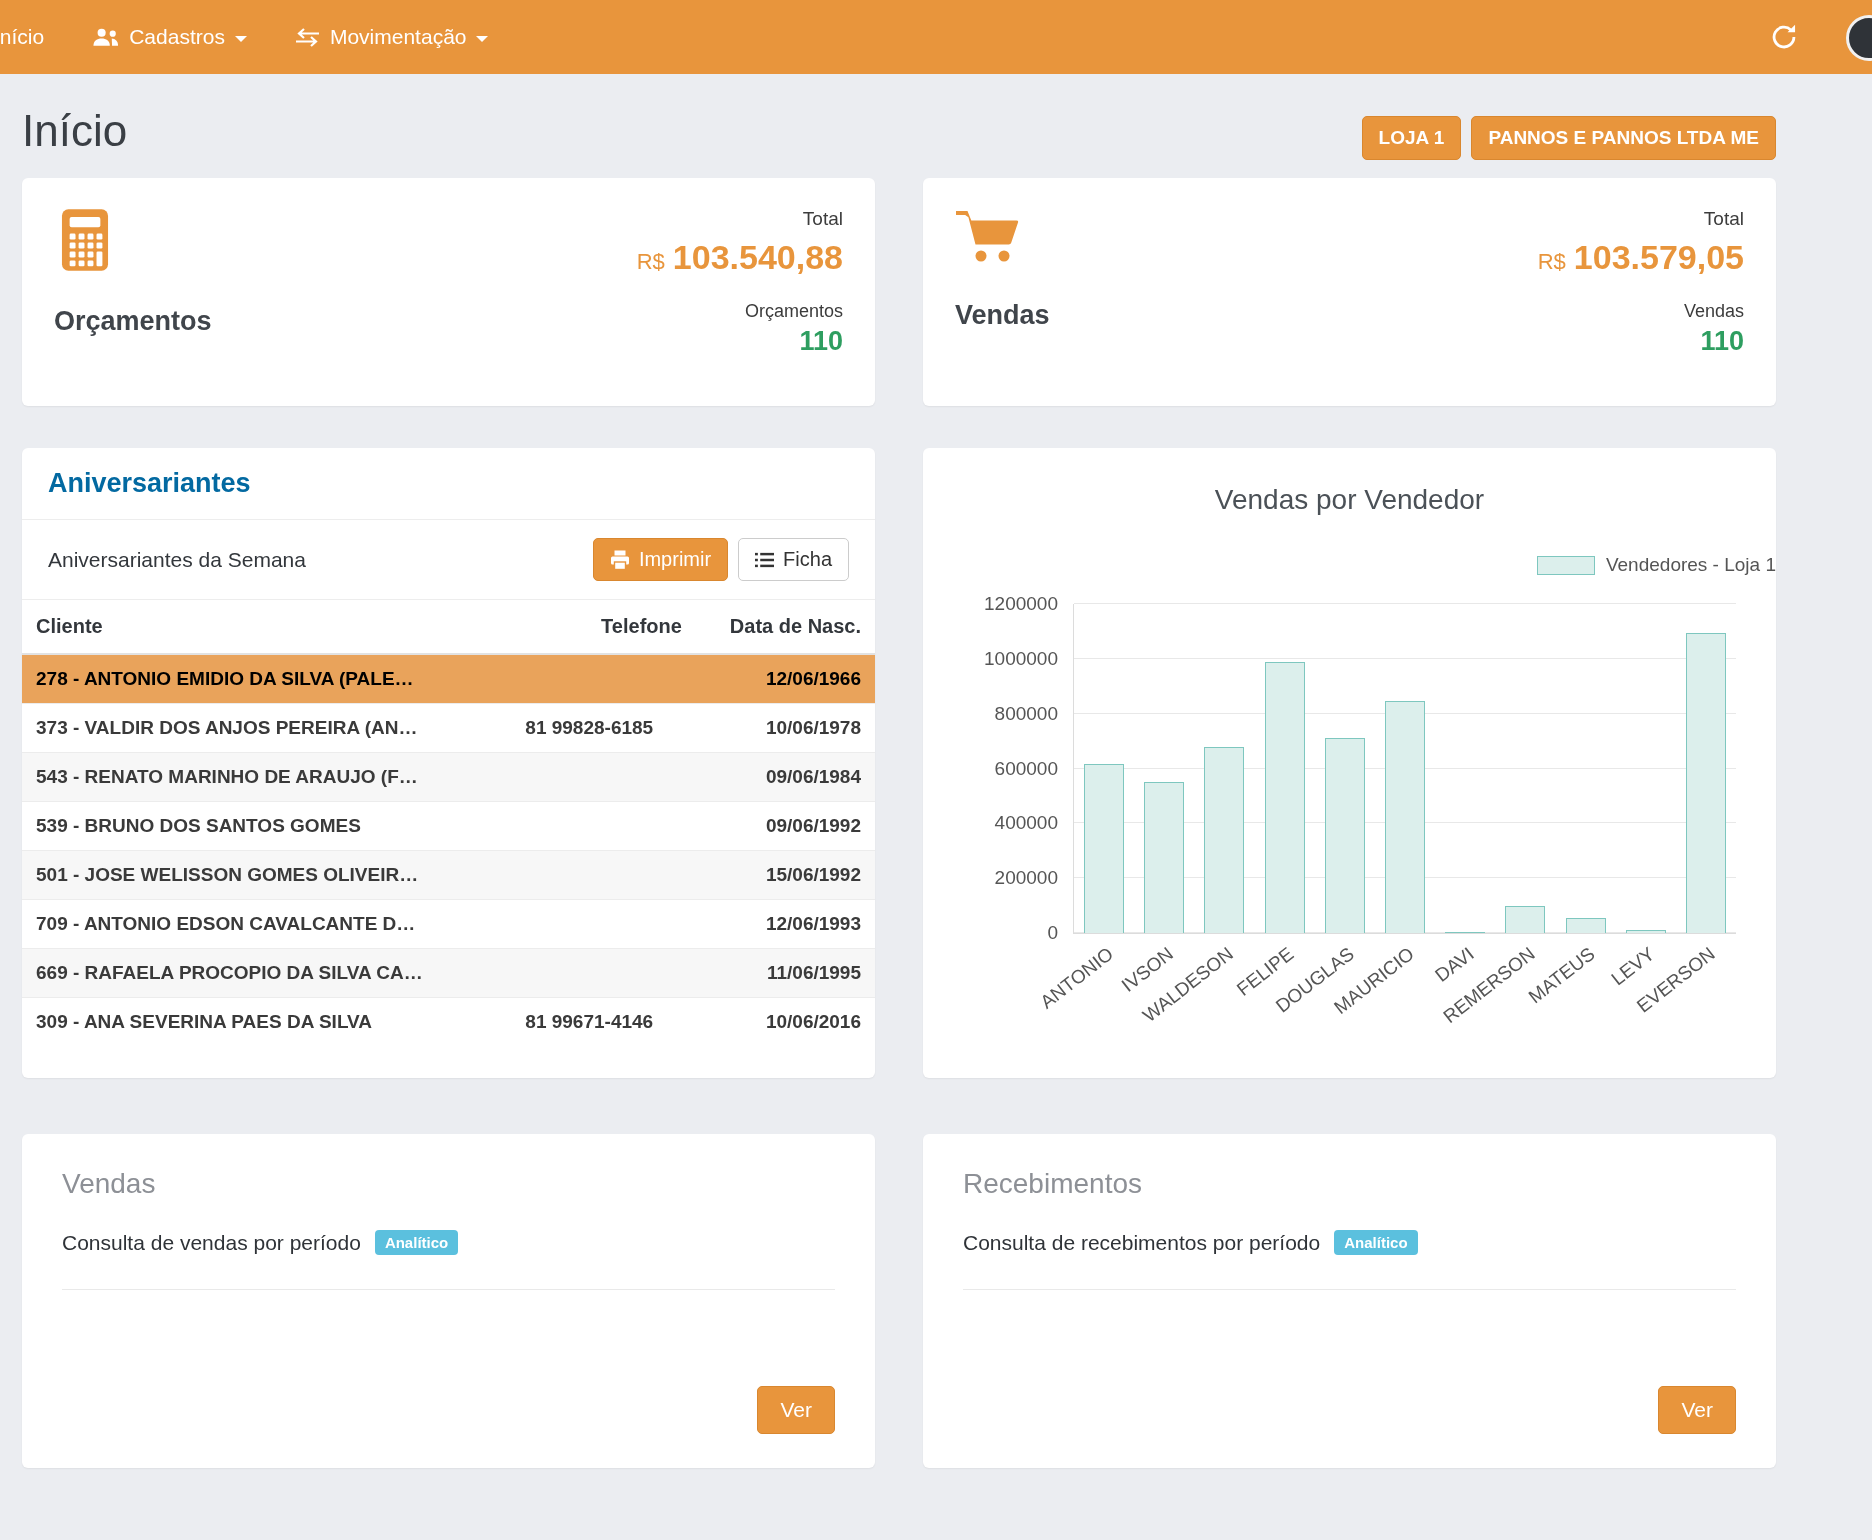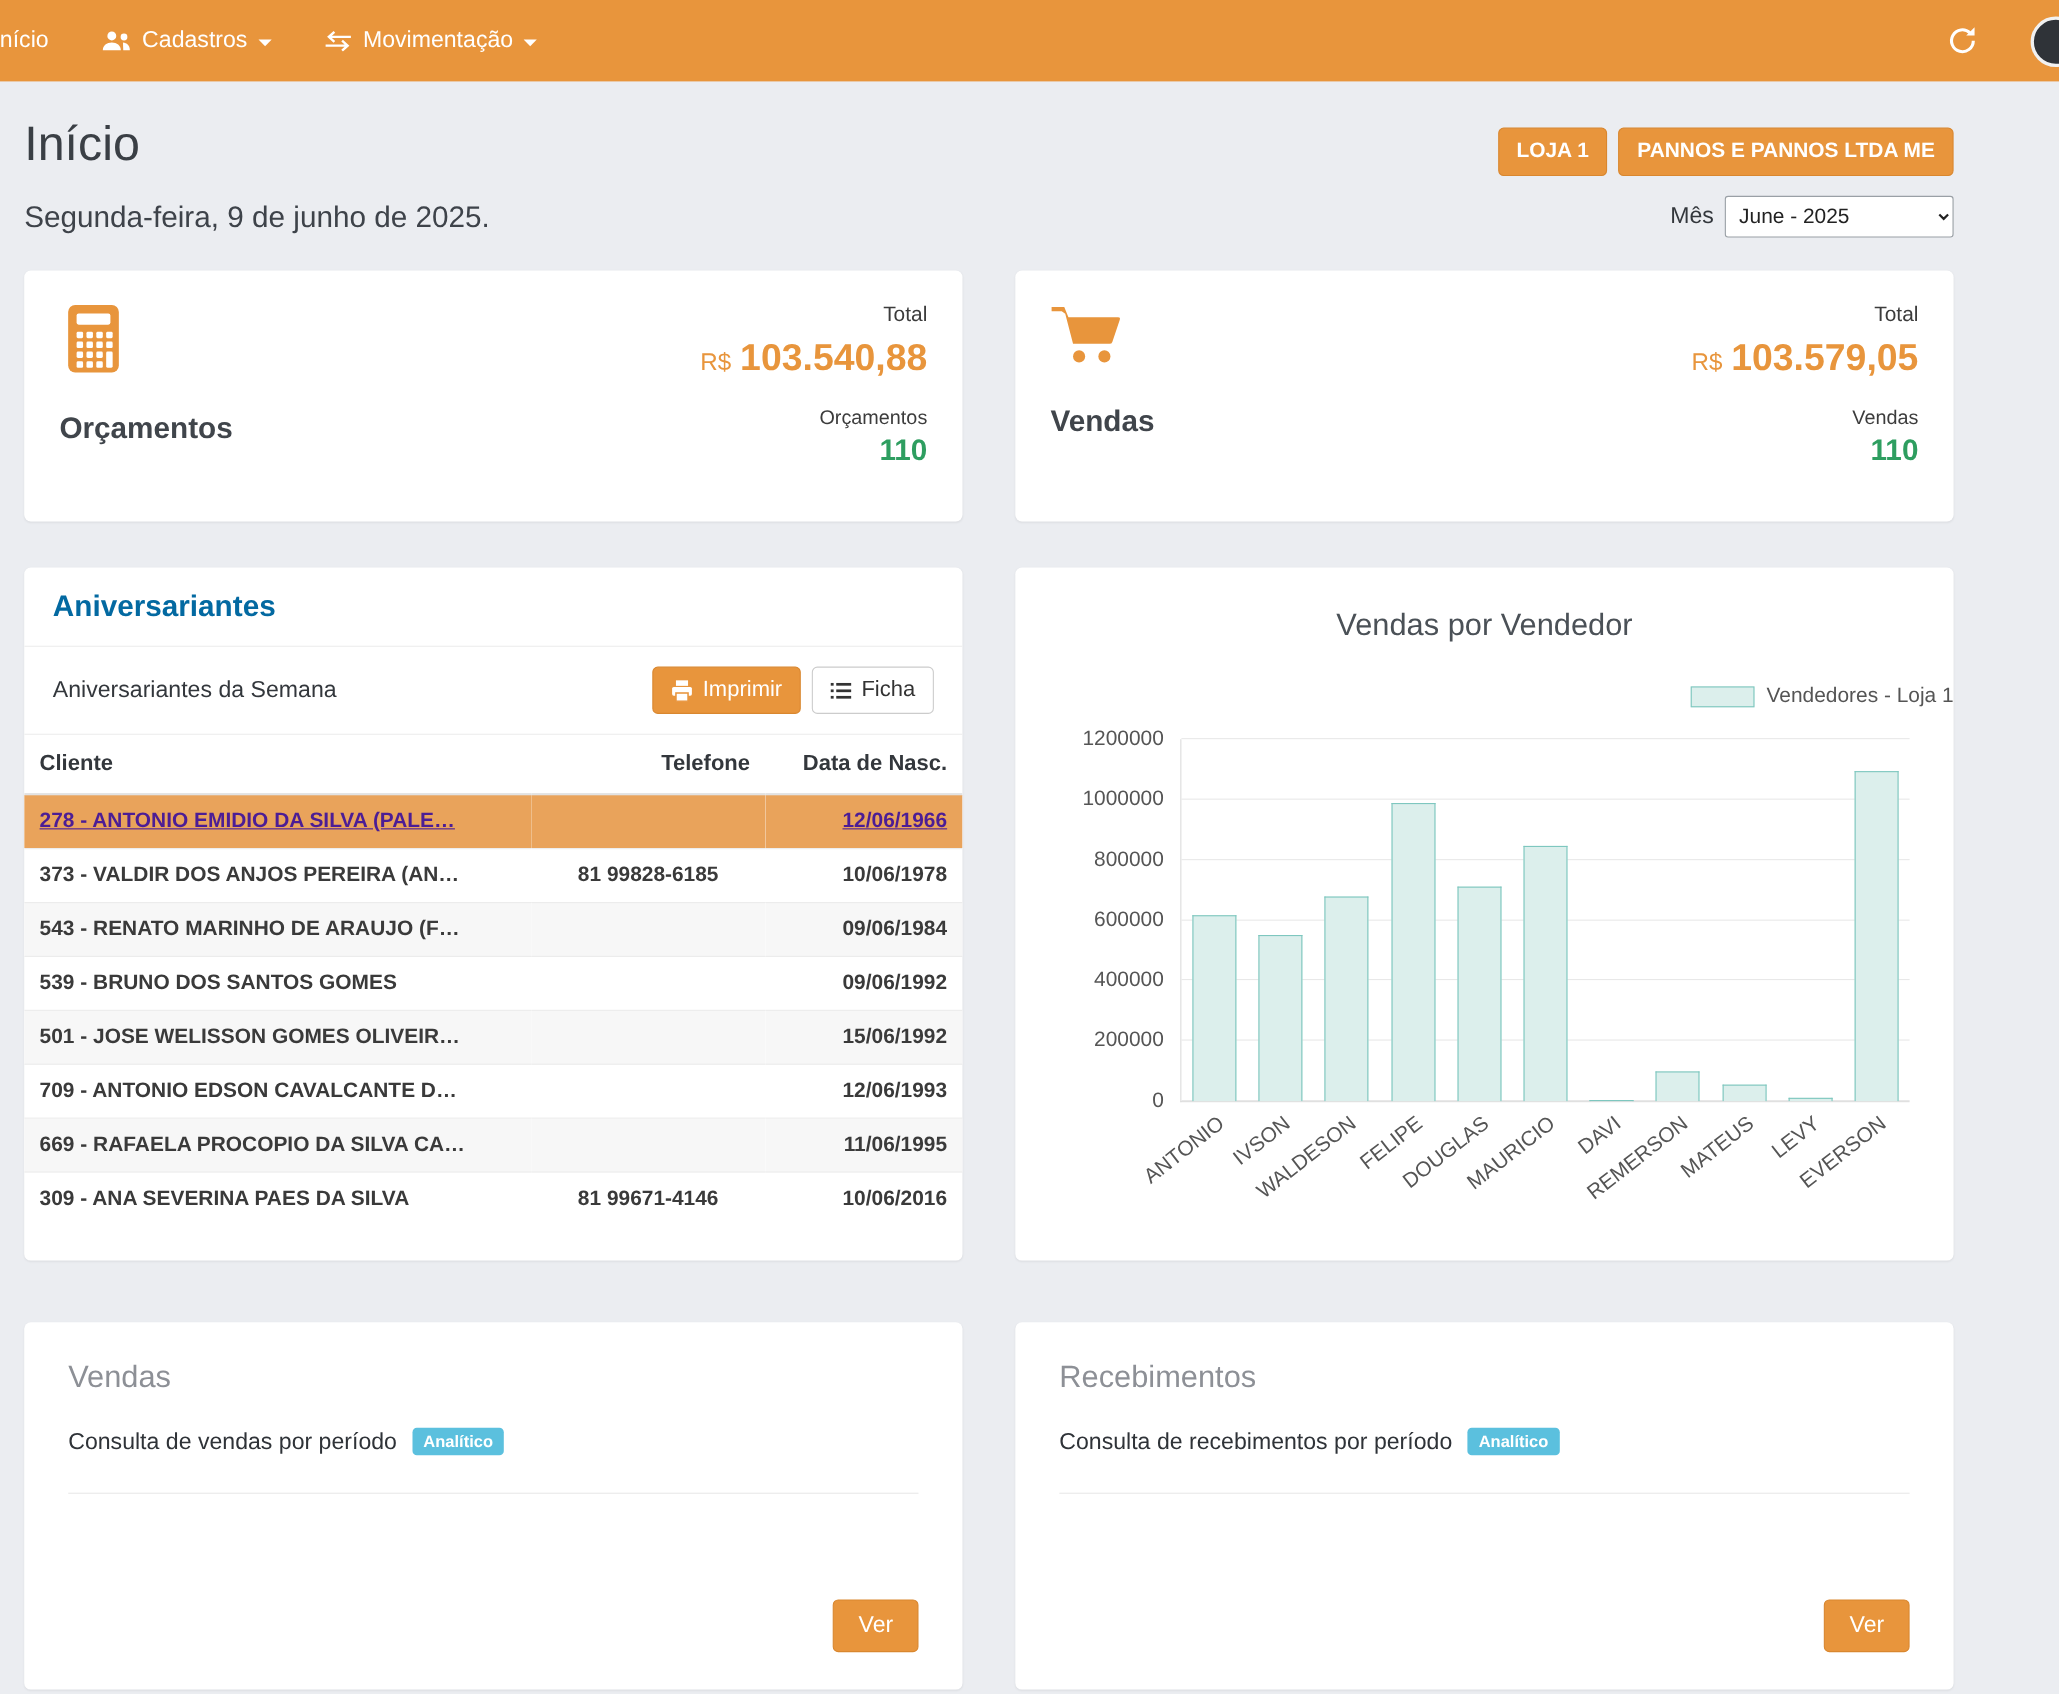"Segunda-feira, 9 de junho de" div.date-row { html: <div> <div>Segunda-feira, 9 de junho de 2025.</div> <div> <span>Mês</span> <select> <option>June - 2025</option> </select> </div> </div> -> none }
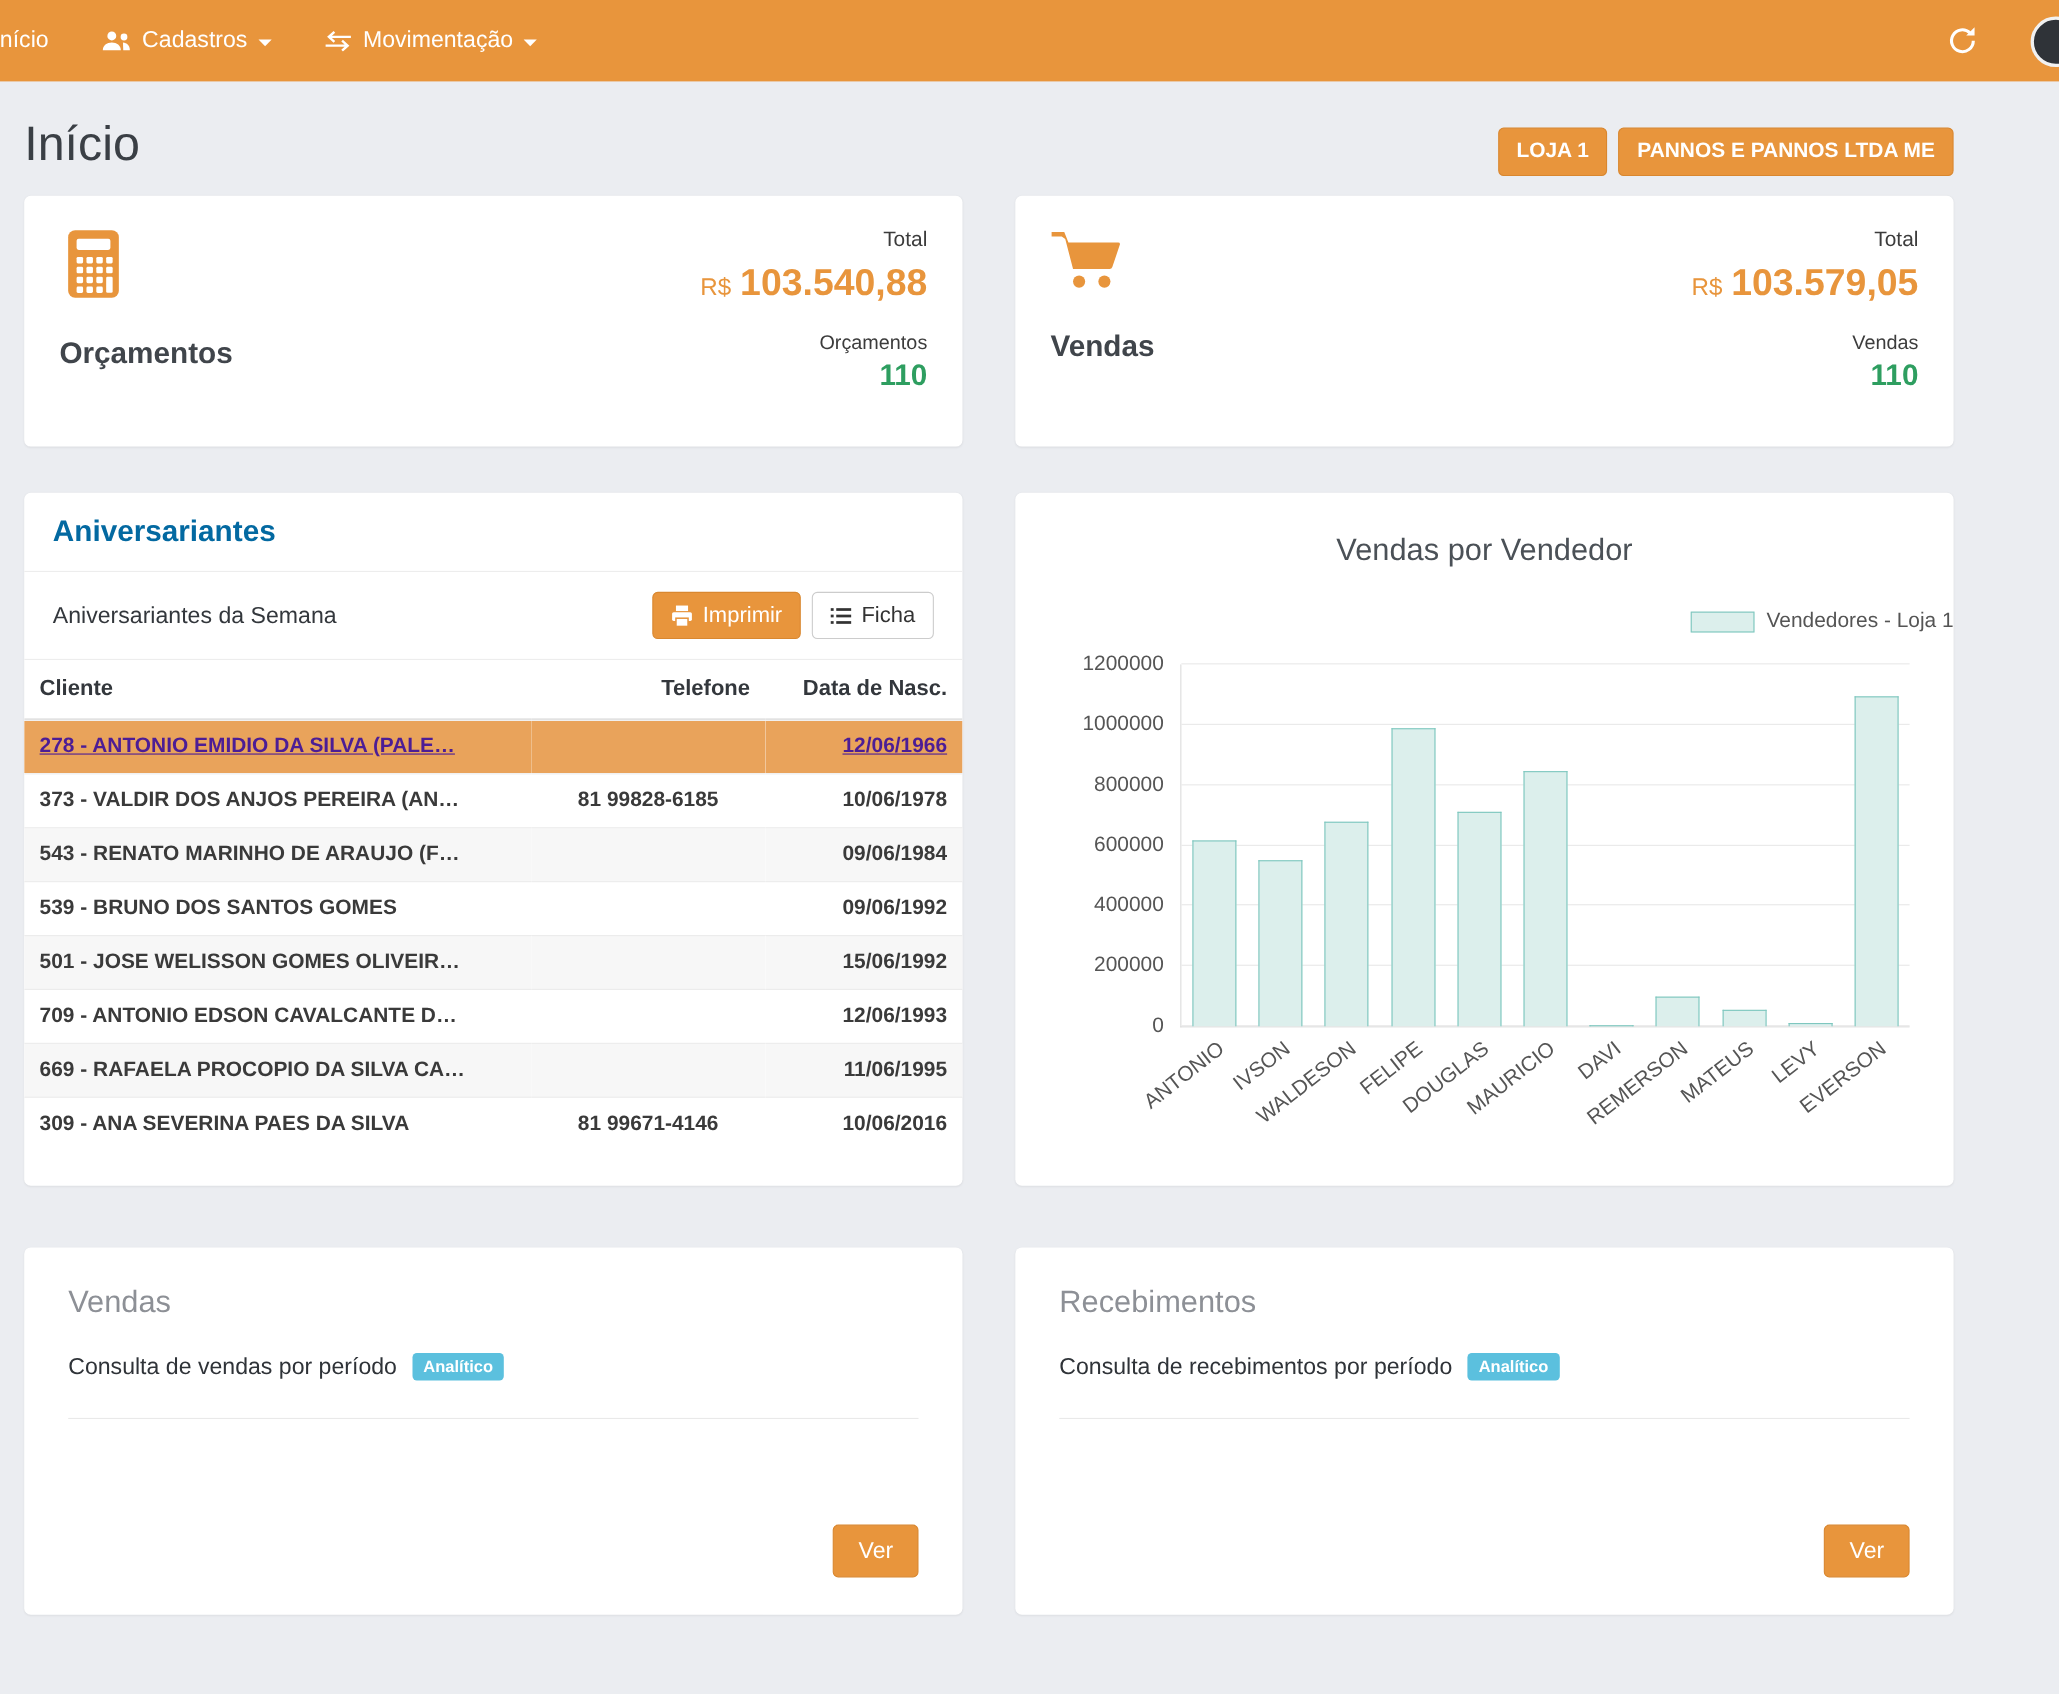"278 - ANTONIO EMIDIO DA" tbody tr.selected td { color: #4c1d95 -> #000000; text-decoration: underline -> none }
